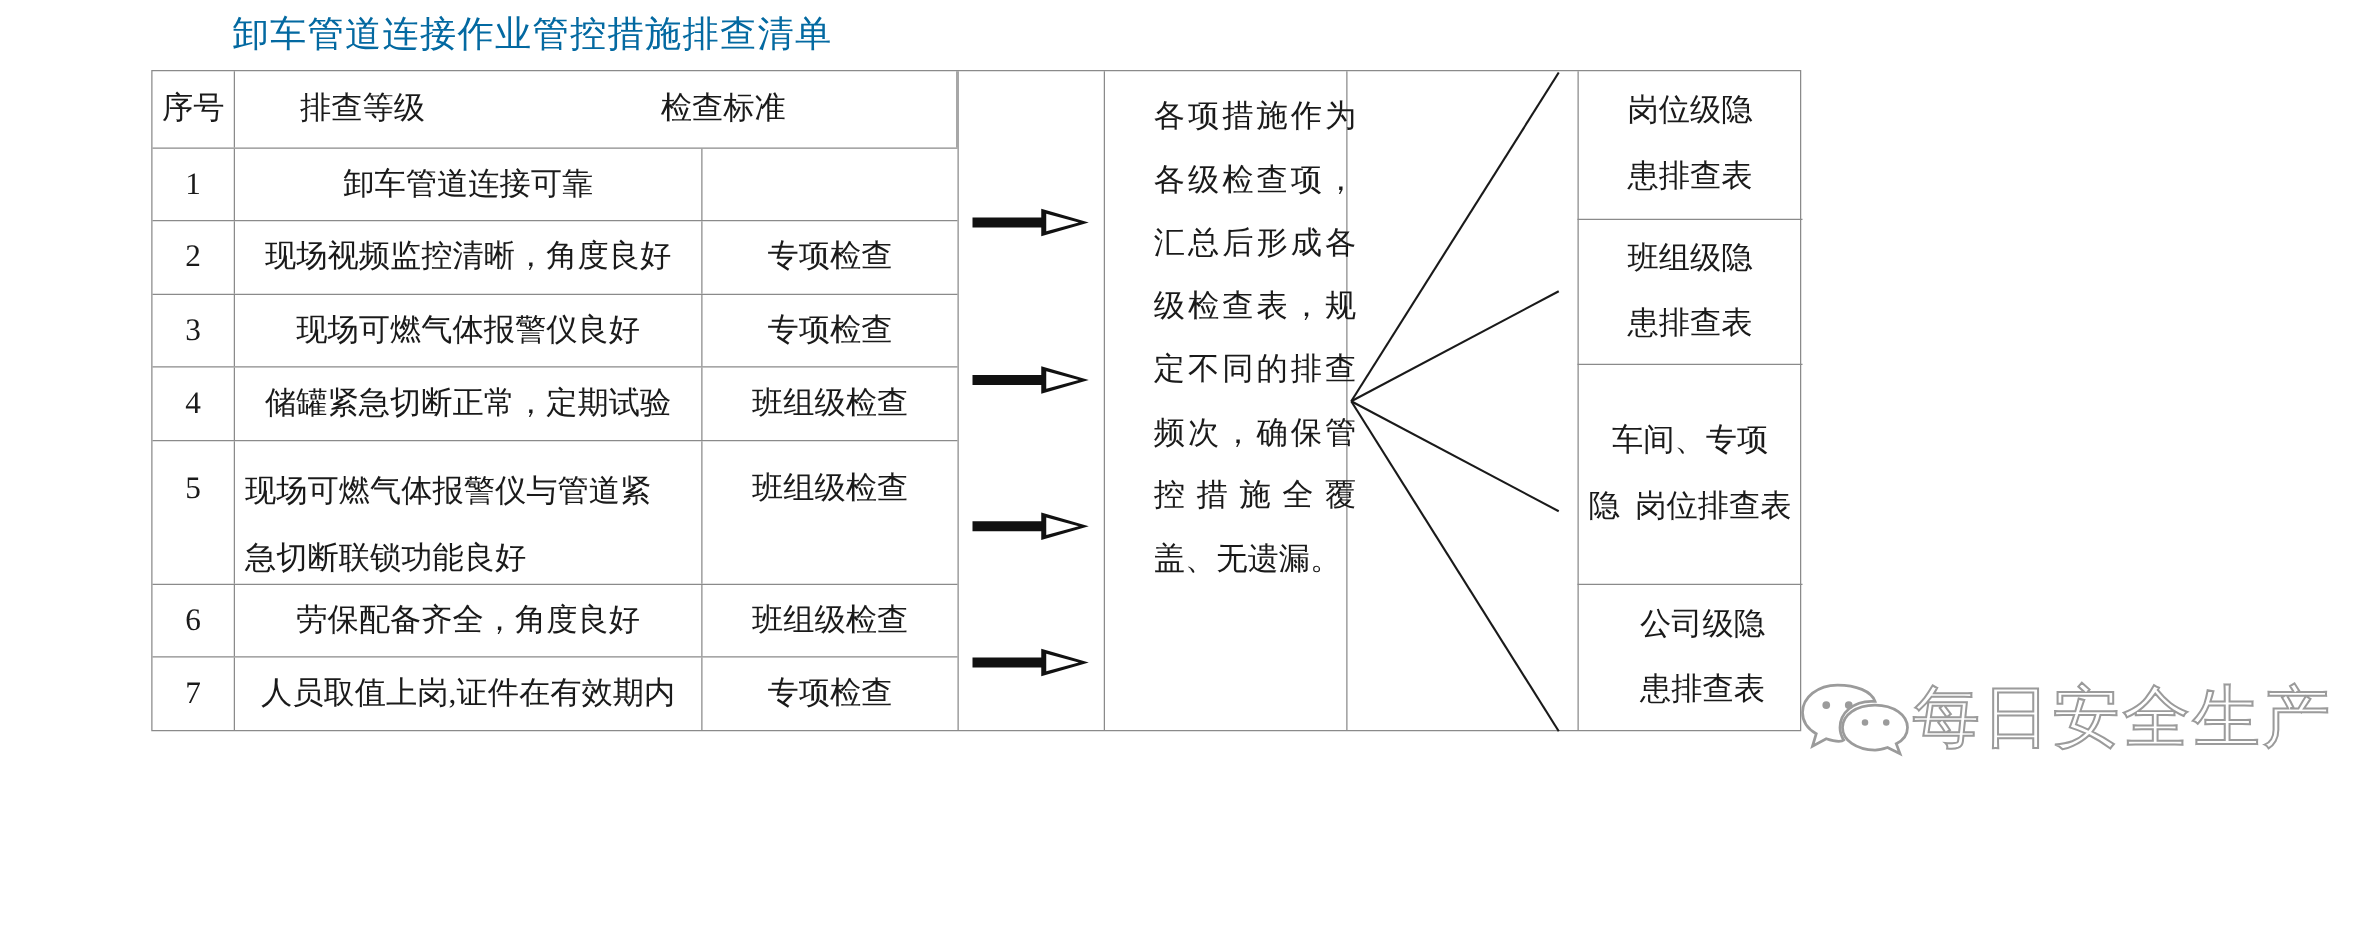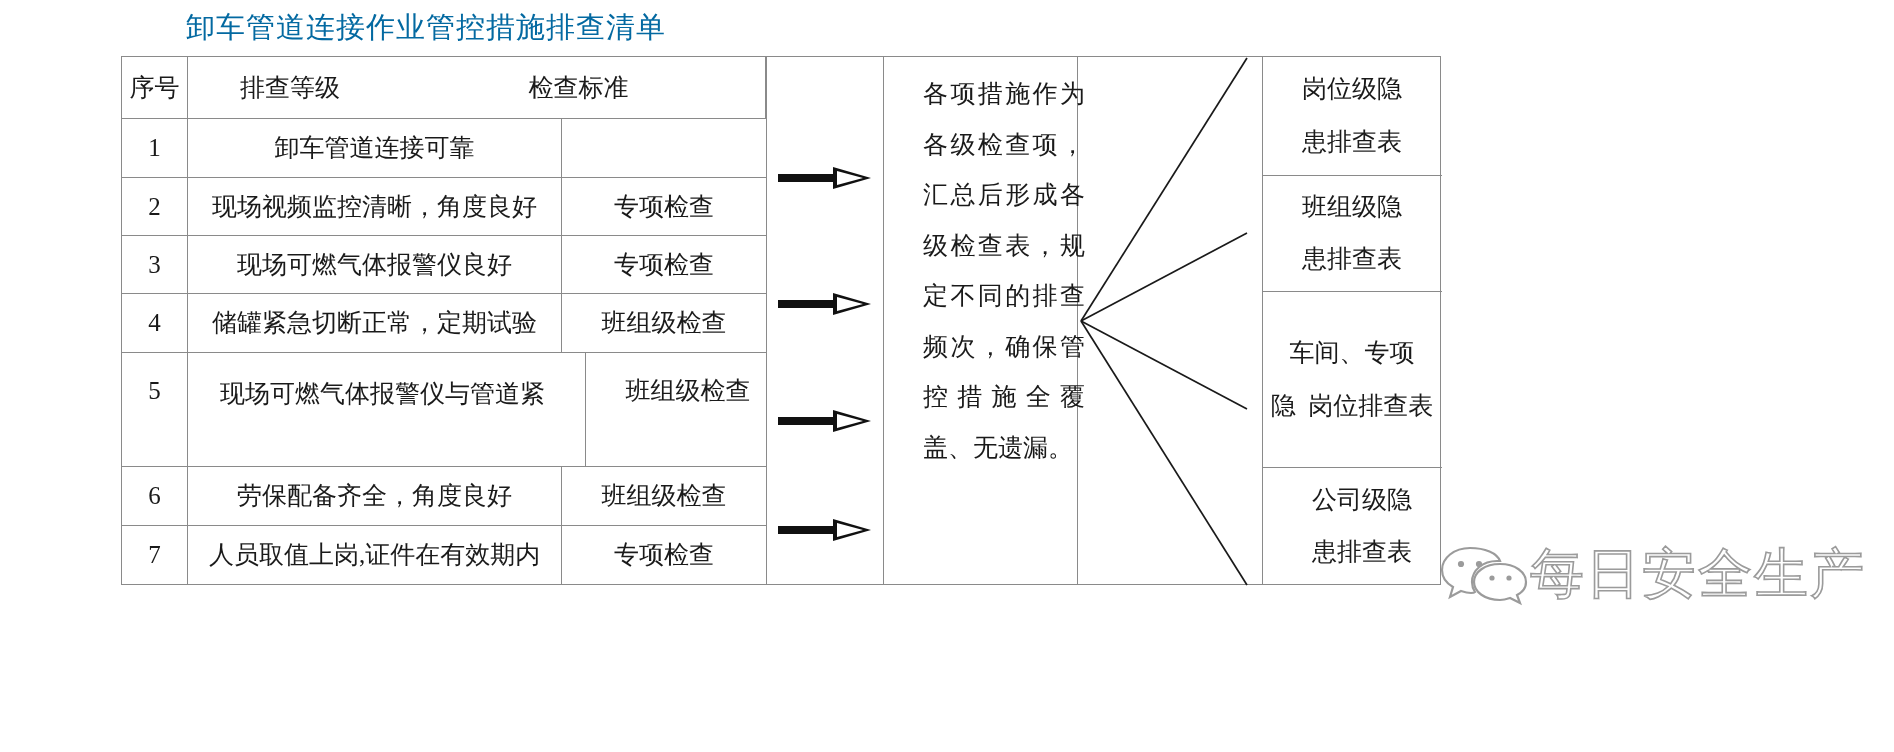"现场可燃气体报警仪与管道紧" .td.twoline { margin-left: 24px -> none }
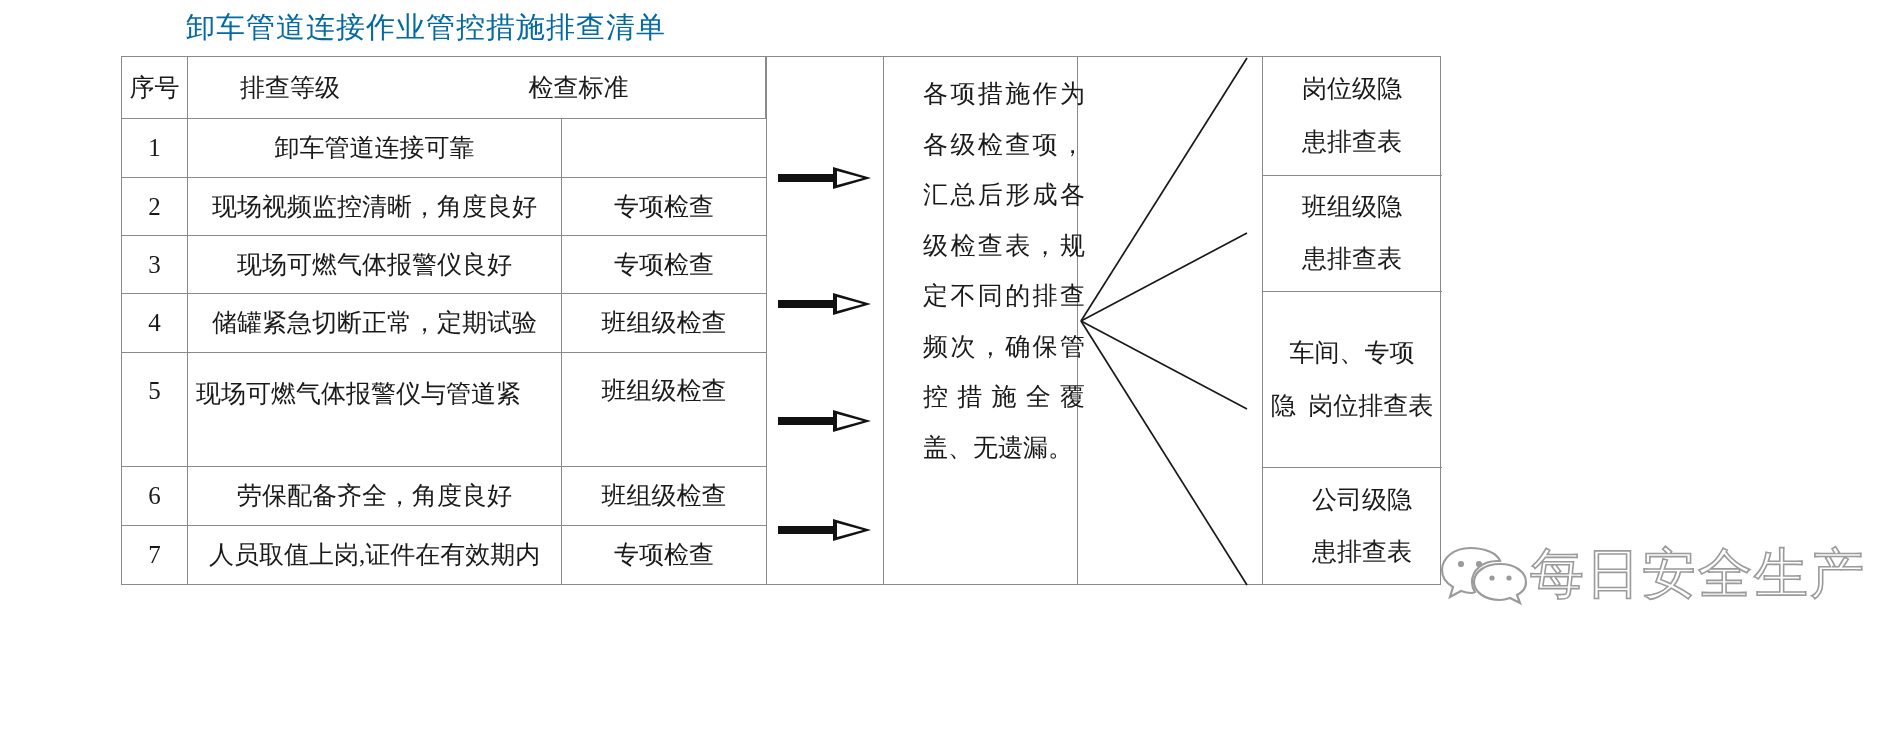"急切断联锁功能良好" span.ln { html: none -> <span>急切断联锁功能良好</span> }
